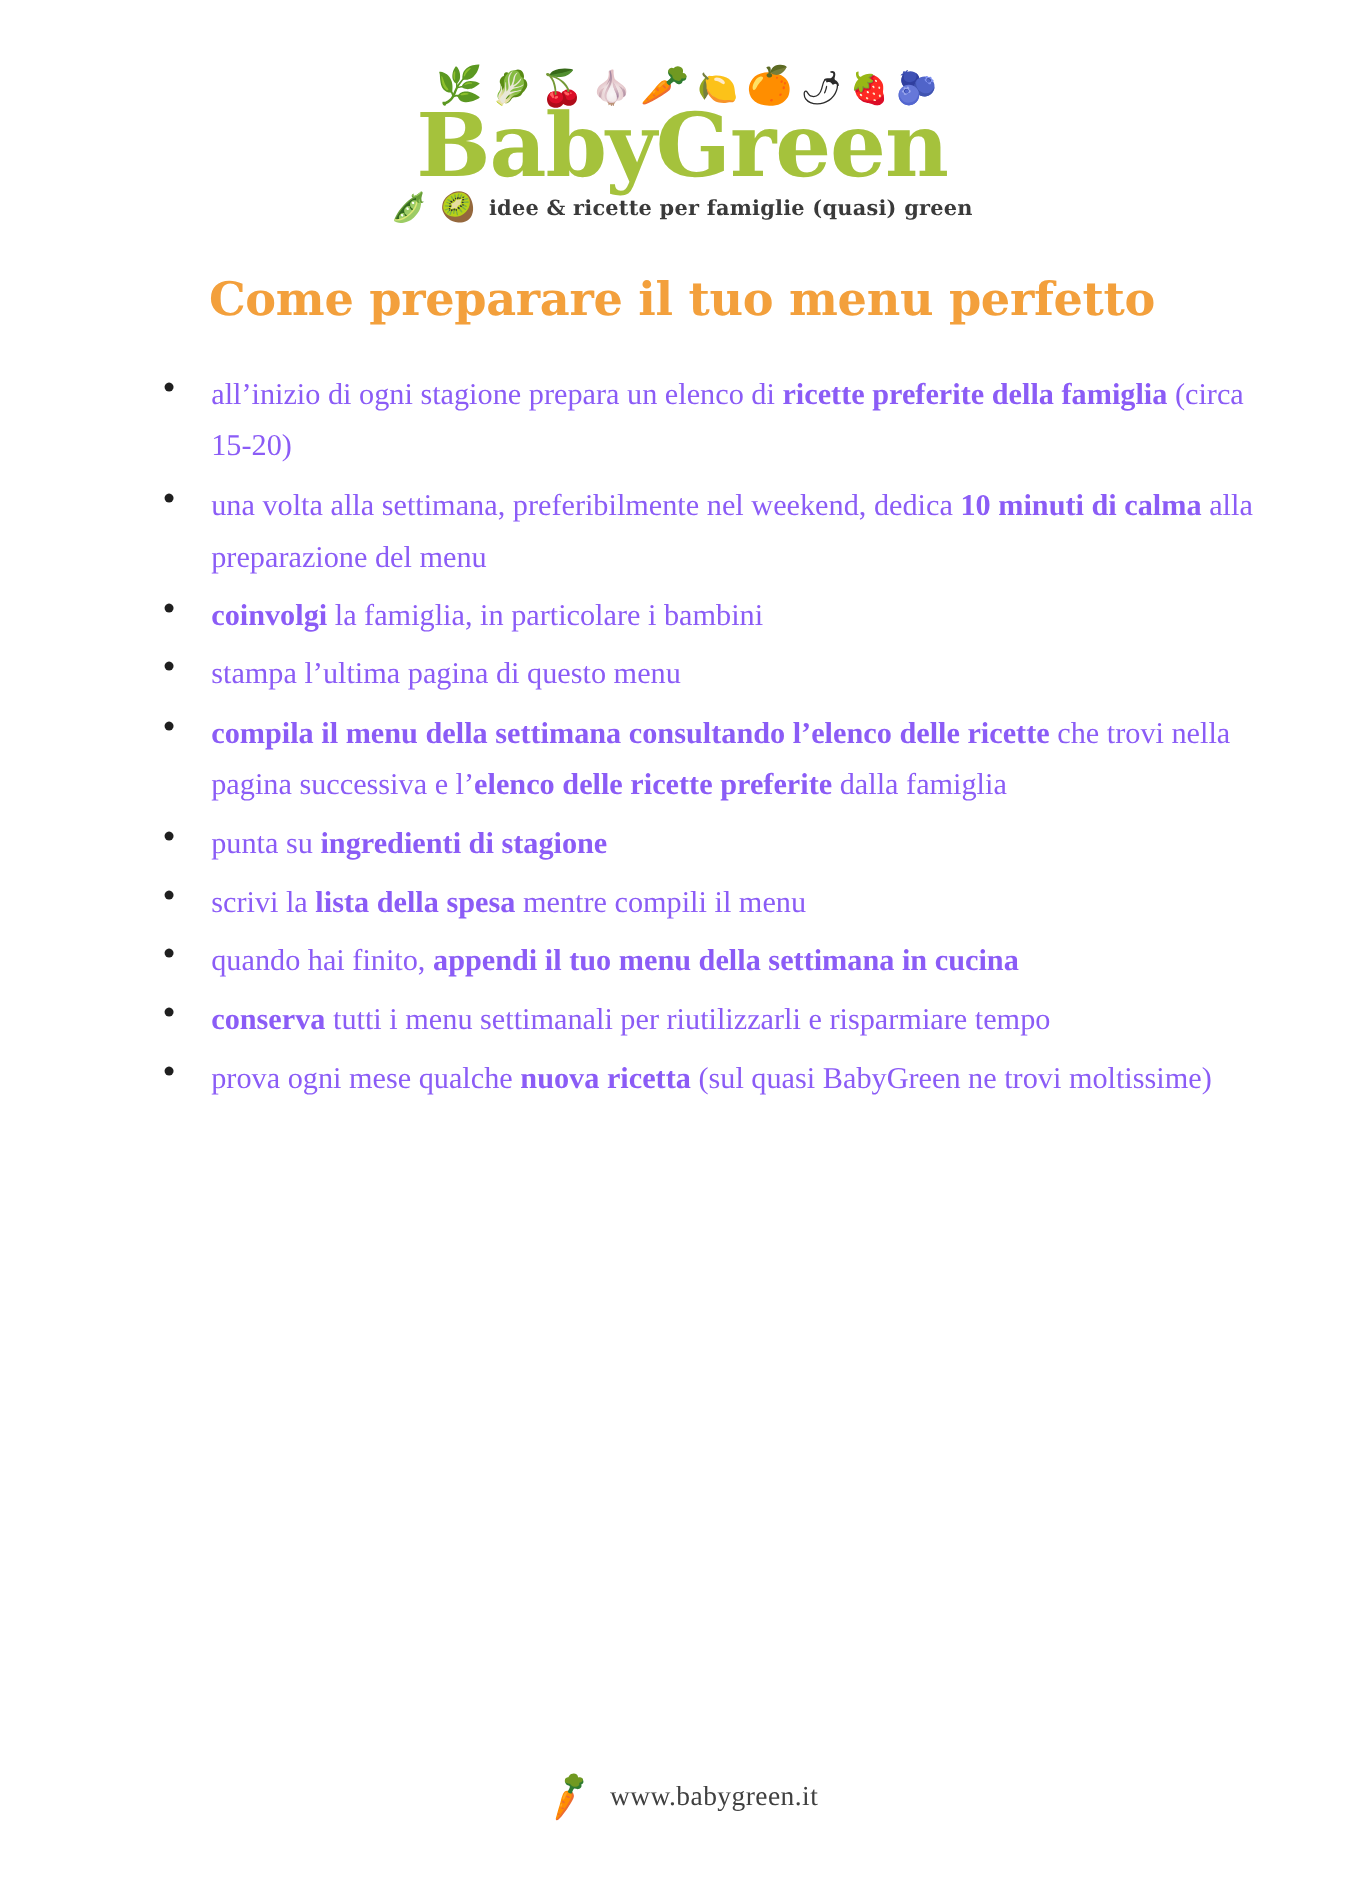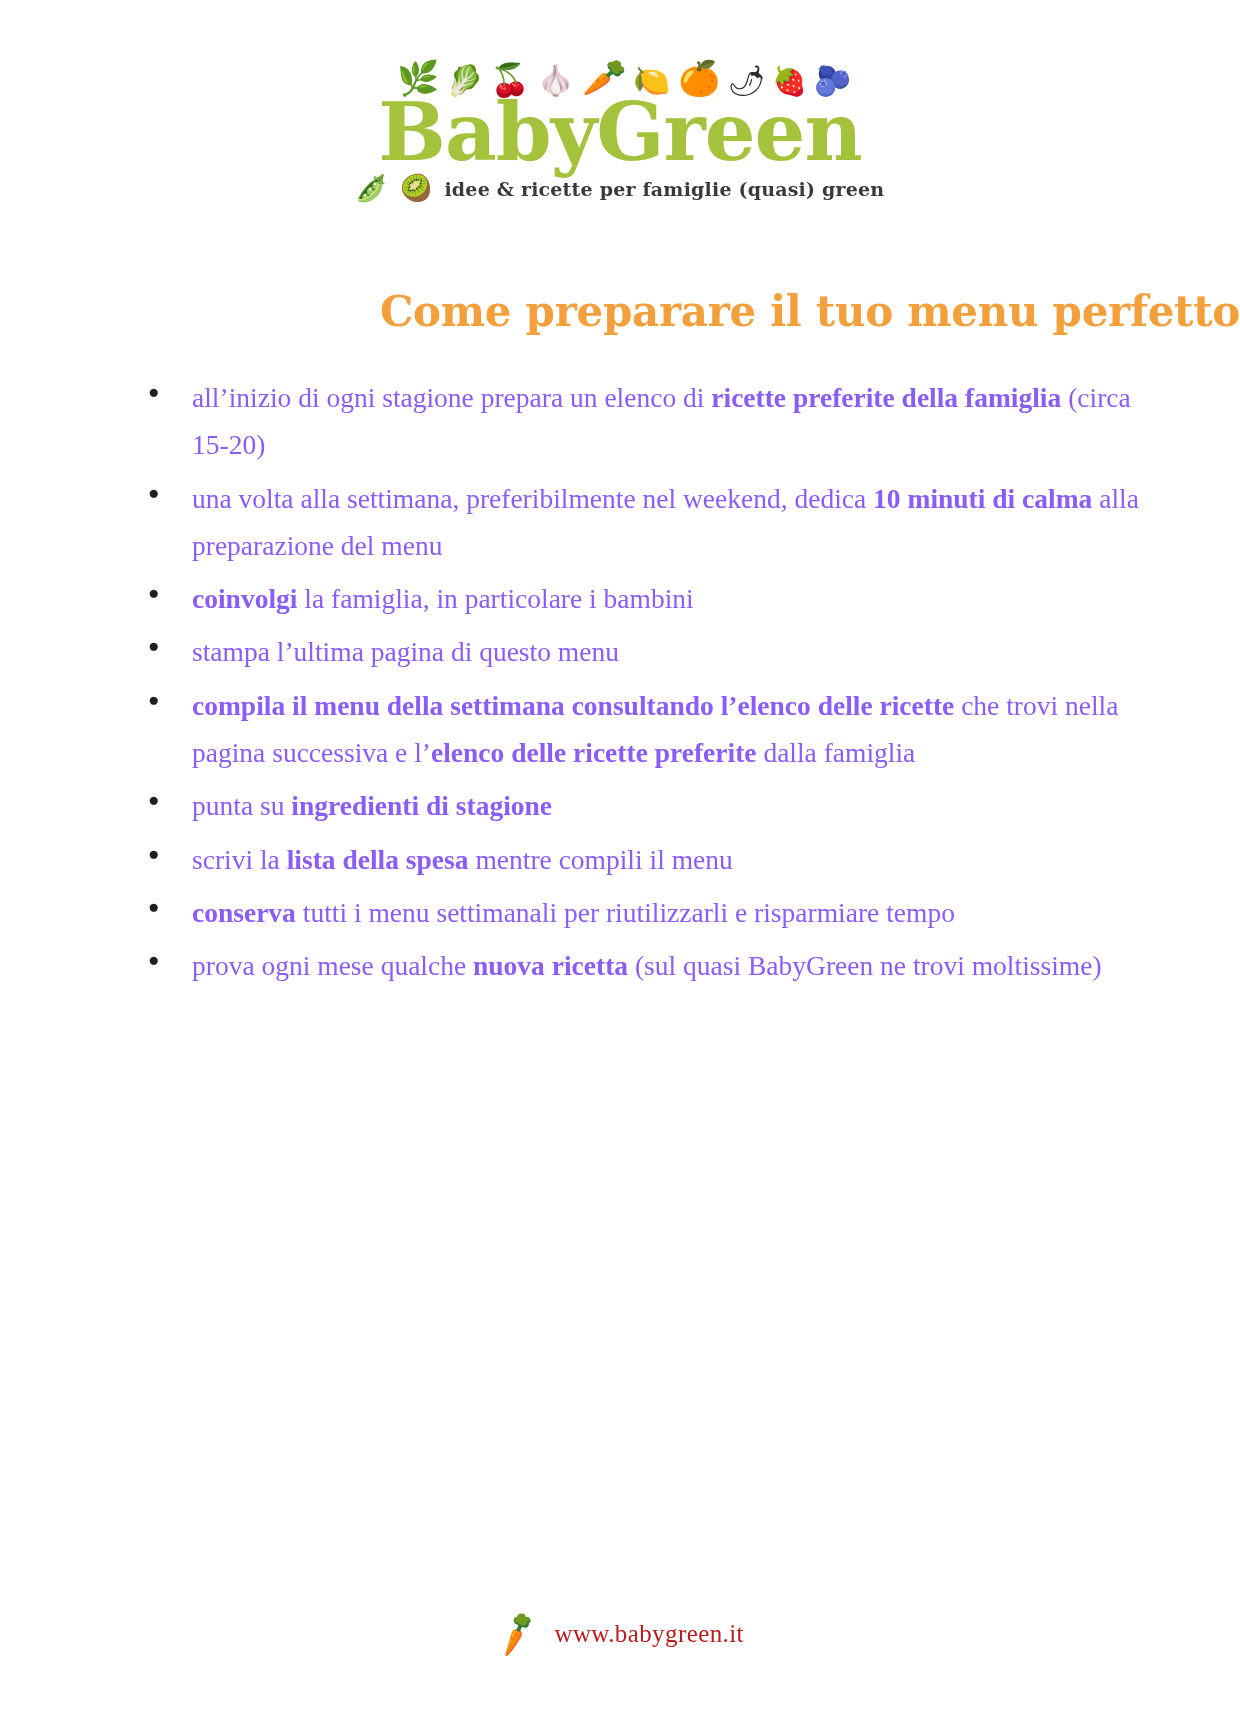"Come preparare il tuo menu" .doc-title { margin-top: 85px -> 45px; text-align: right -> center }
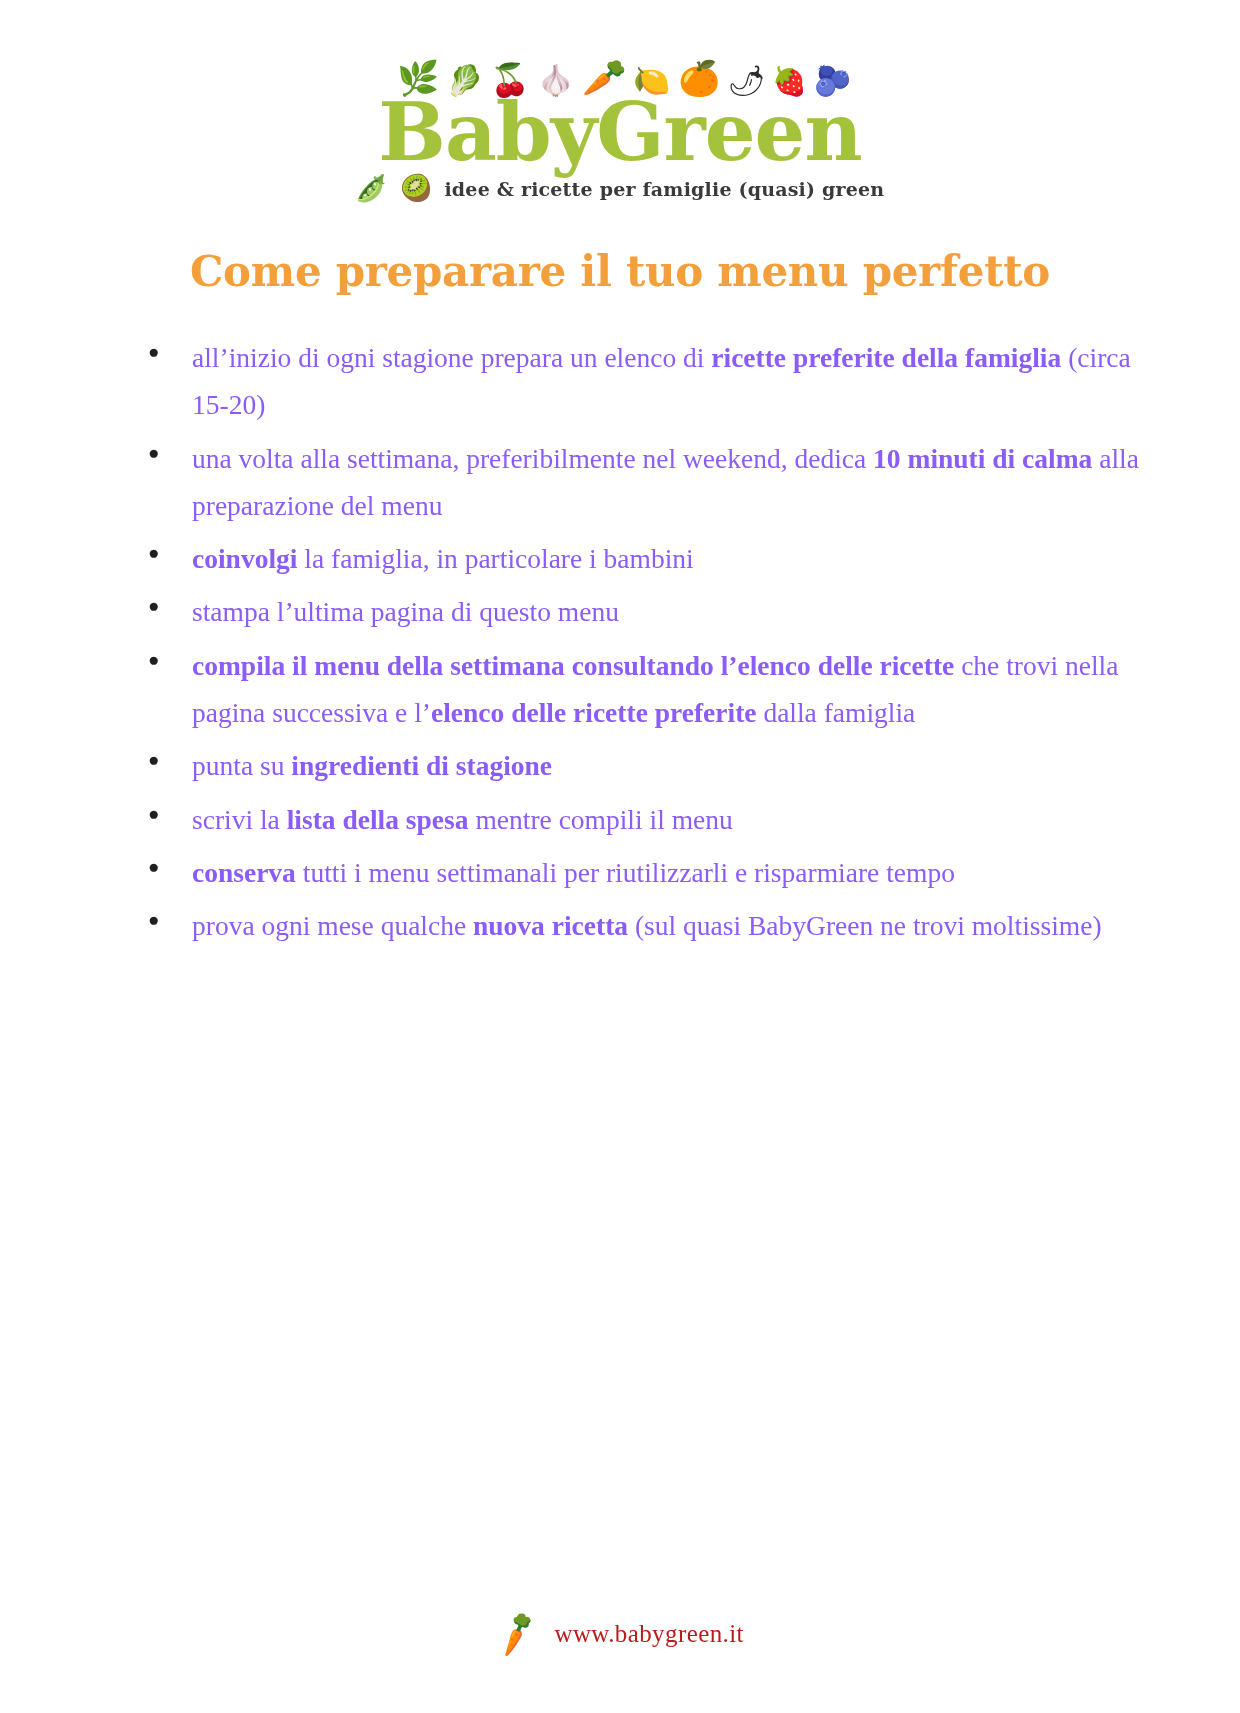"quando hai finito, appendi il" li { html: none -> <li><span>quando hai finito, </span><b>appendi il tuo menu della settimana in cucina</b></li> }
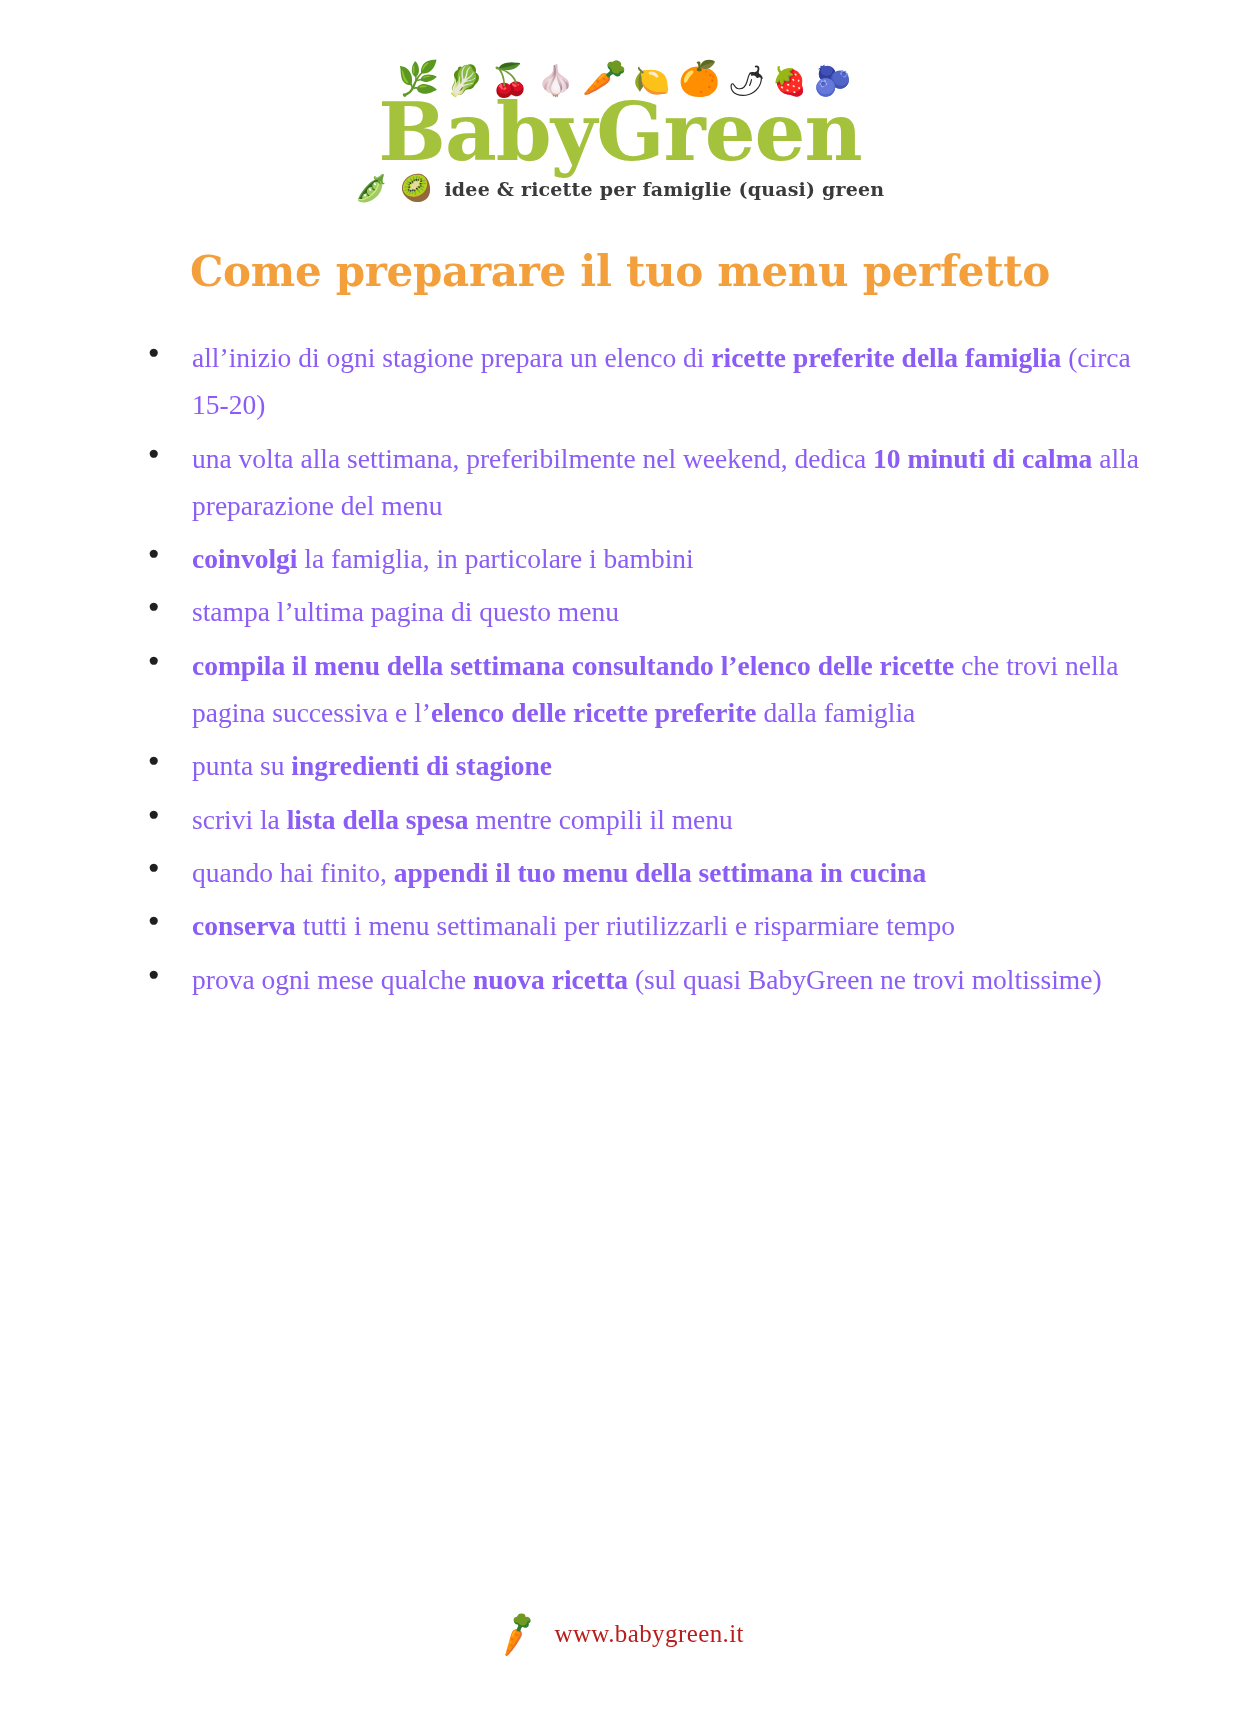"www.babygreen.it" .footer-url { color: #b91c1c -> #404040 }
